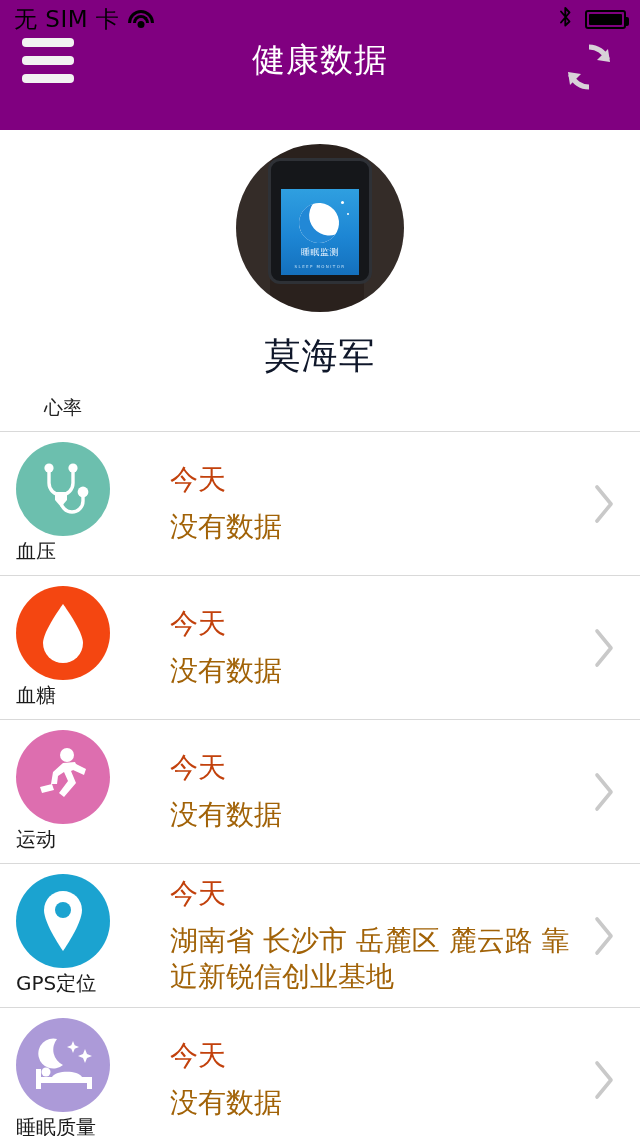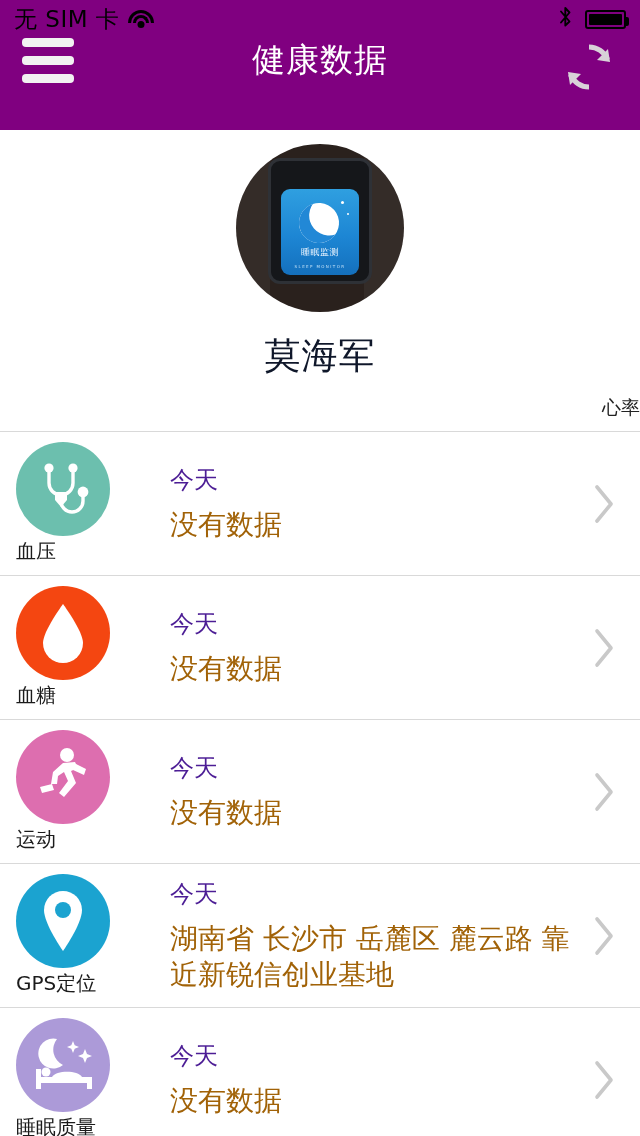"睡眠监测" #watch-screen { border-radius: 9px -> none }
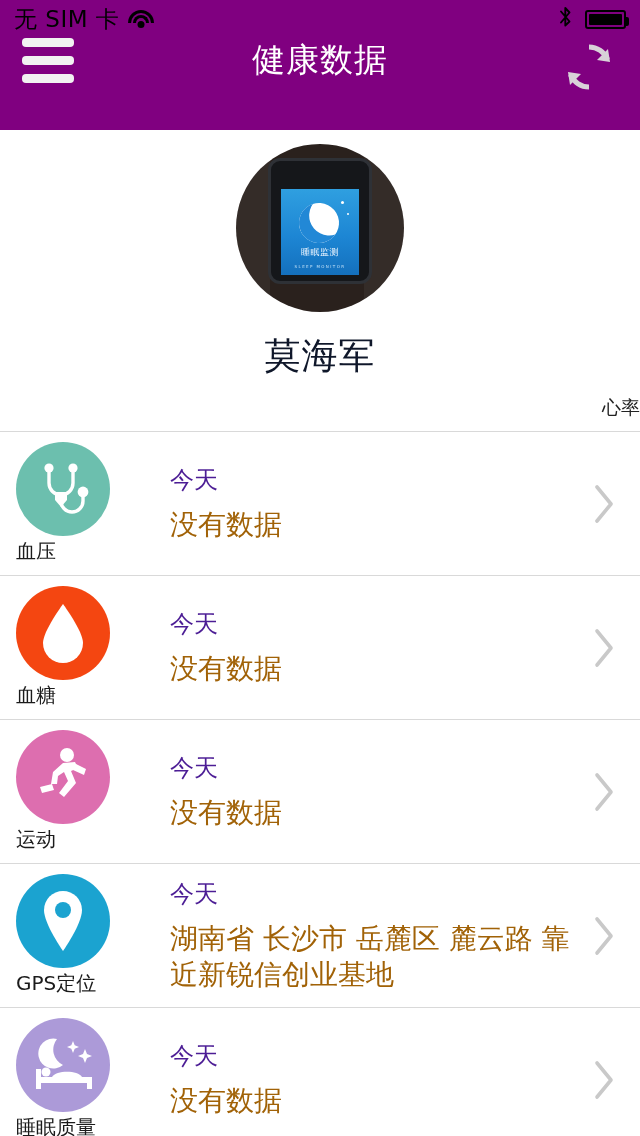"心率" #section-label { text-align: right -> left }
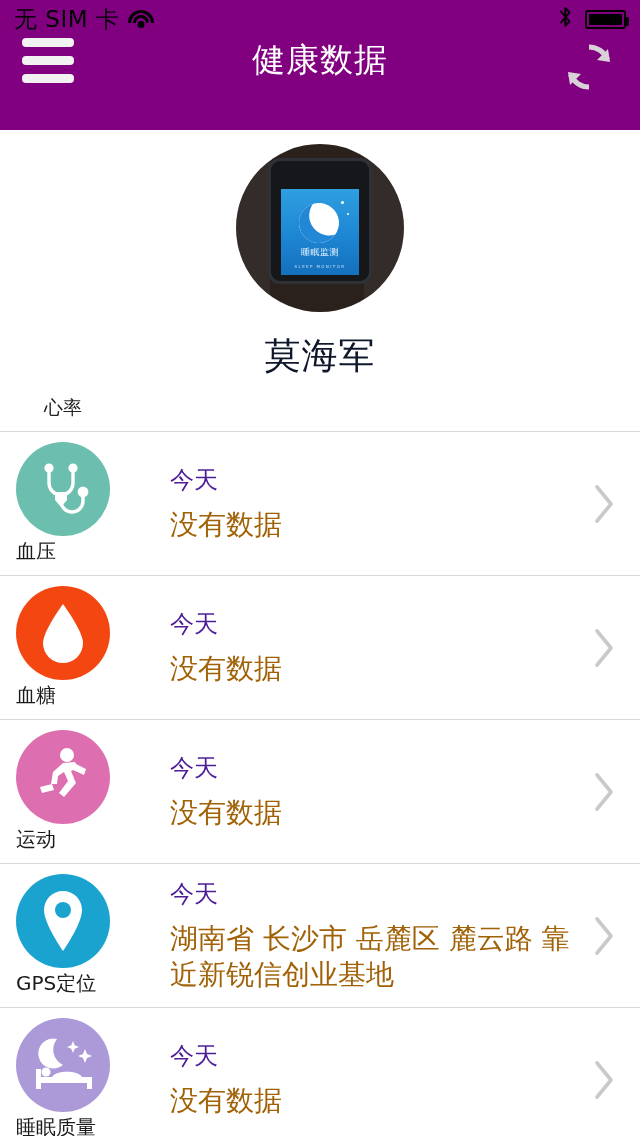"今天" .row-day { color: #4c1d95 -> #c2410c; font-size: 24px -> 28px }
